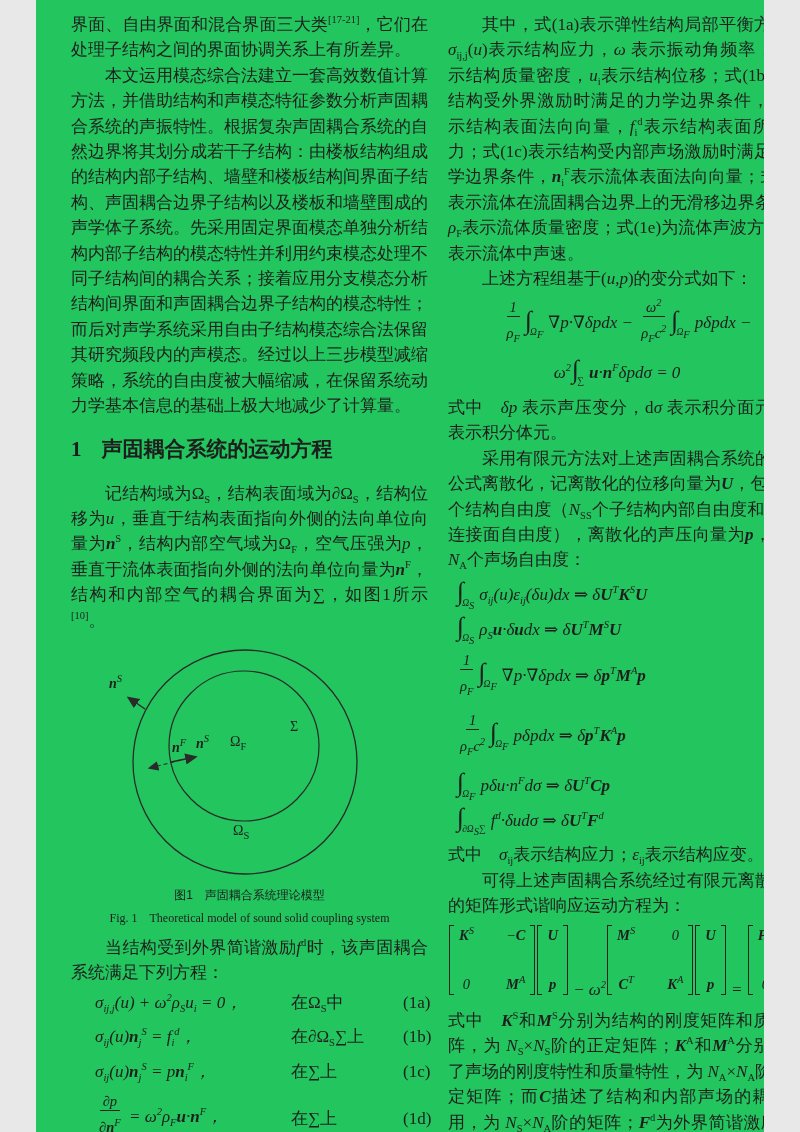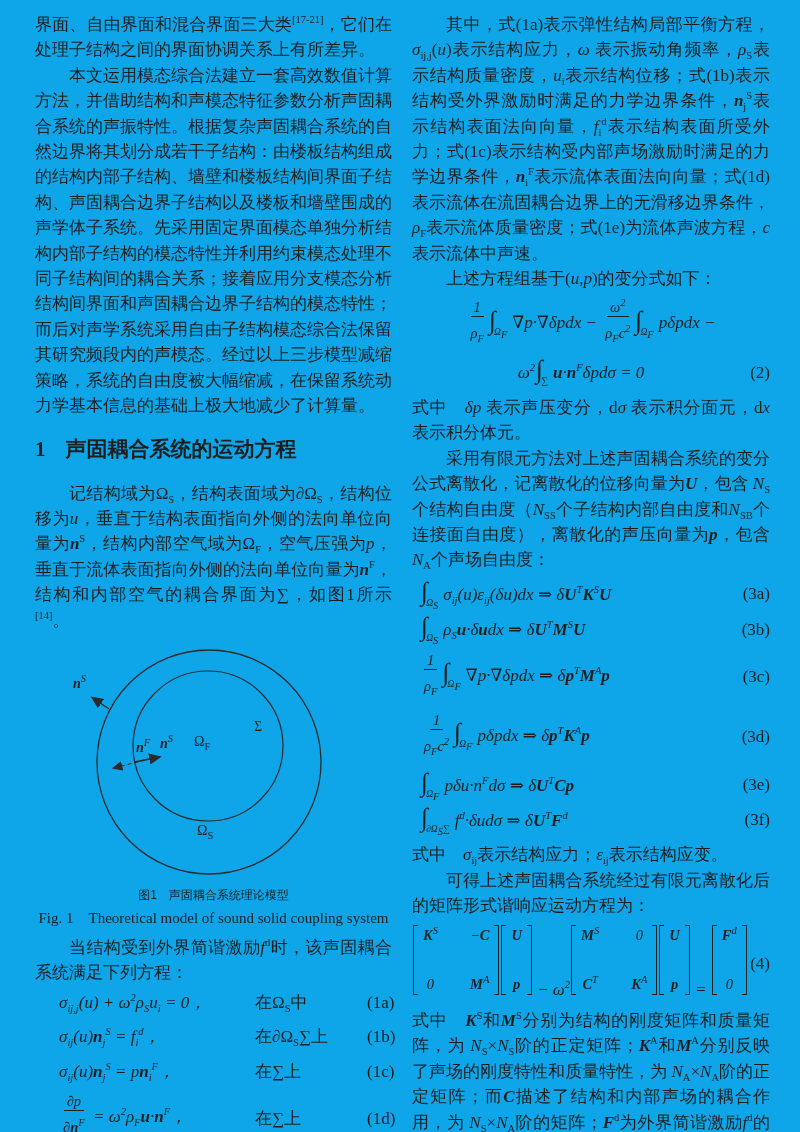"界面、自由界面和混合界面三大类[17-21]，它们在处理子结构之间的界面协调关系" .page { background: #0ea5e9 -> #22c55e; width: 800px -> 728px }
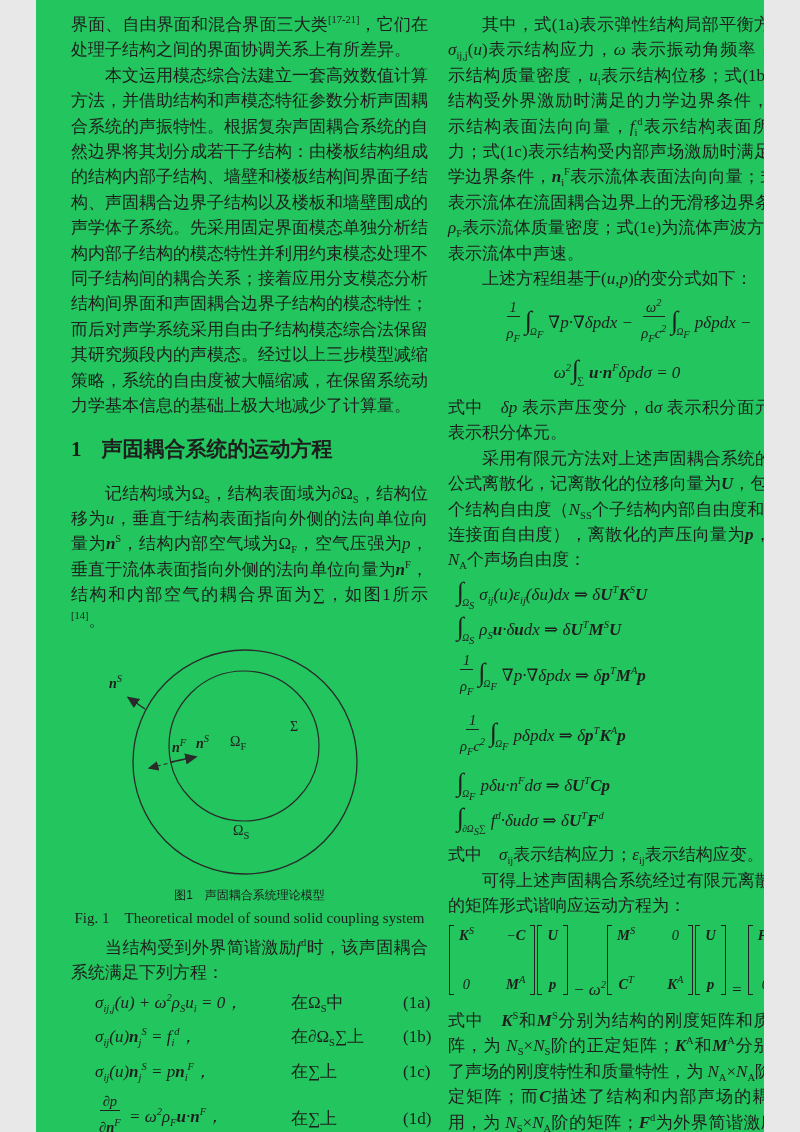"[14]" sup { text: 14 -> 10 }
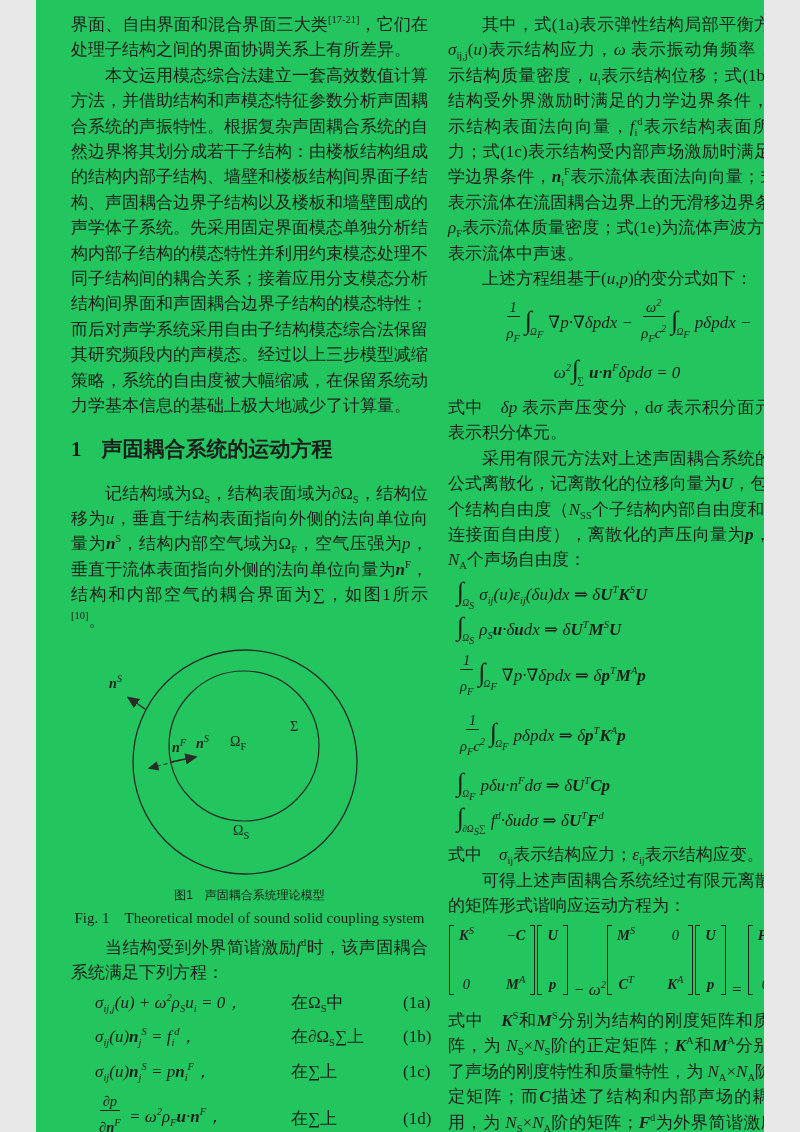"Fig. 1 Theoretical model of" .figcap-en { font-size: 15px -> 12px }
